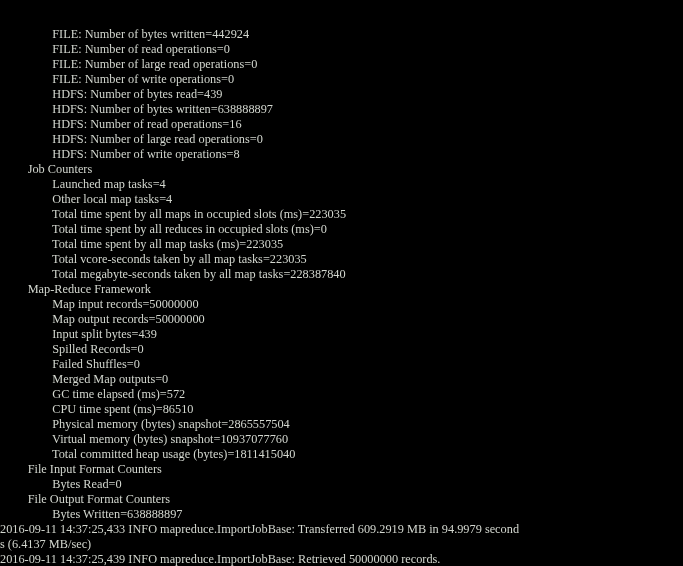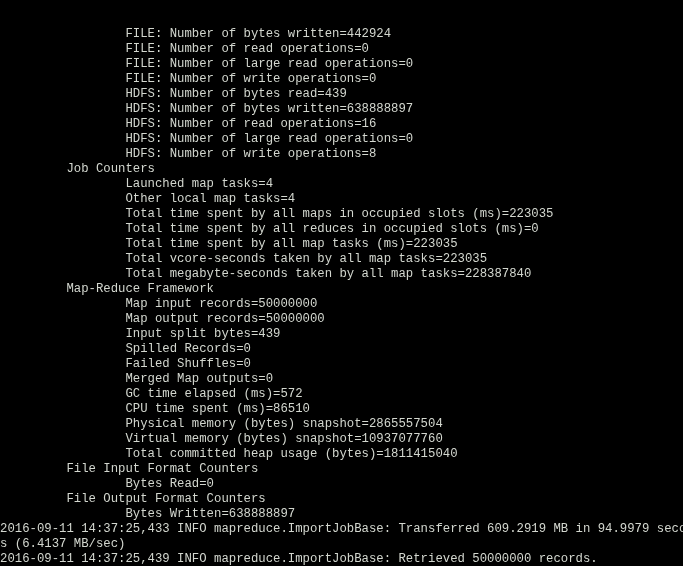"FILE: Number of bytes written=442924" .line { font-family: Liberation Mono, monospace -> Liberation Serif, serif }
